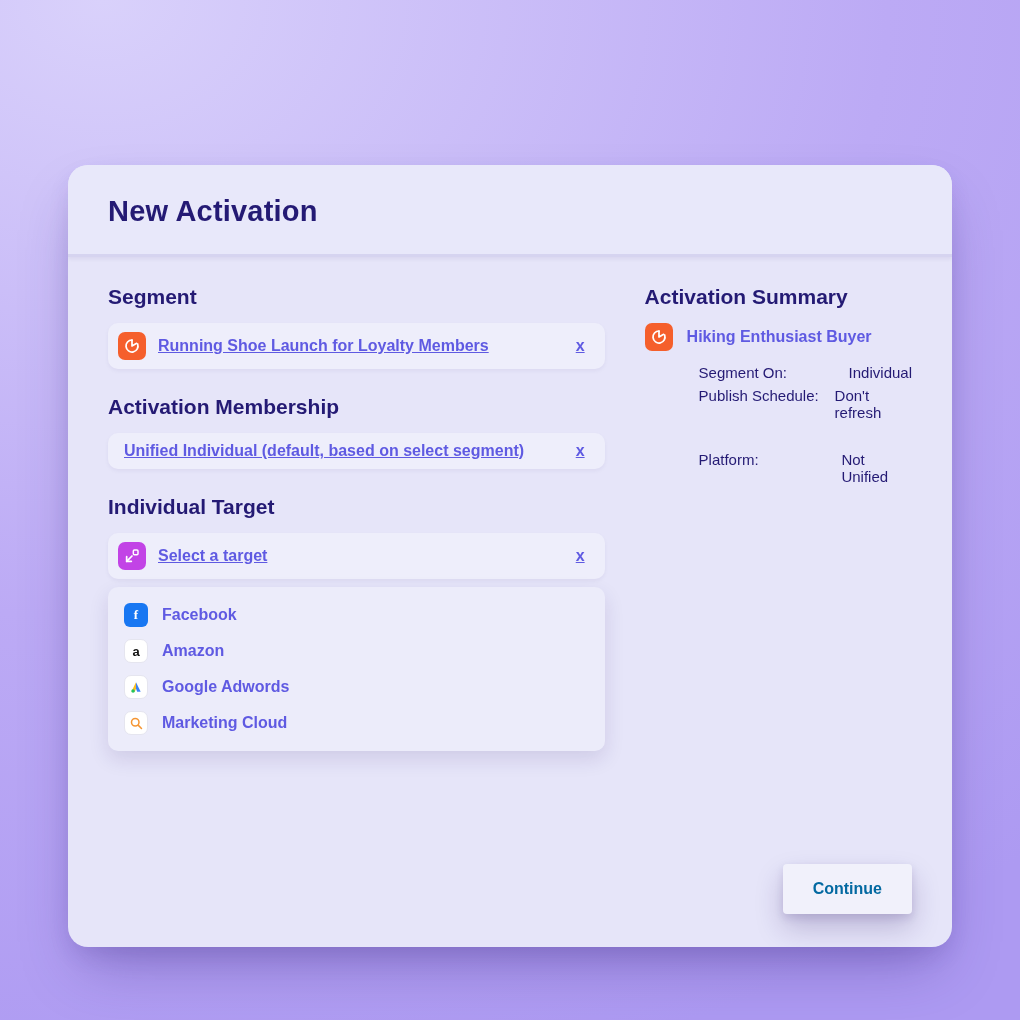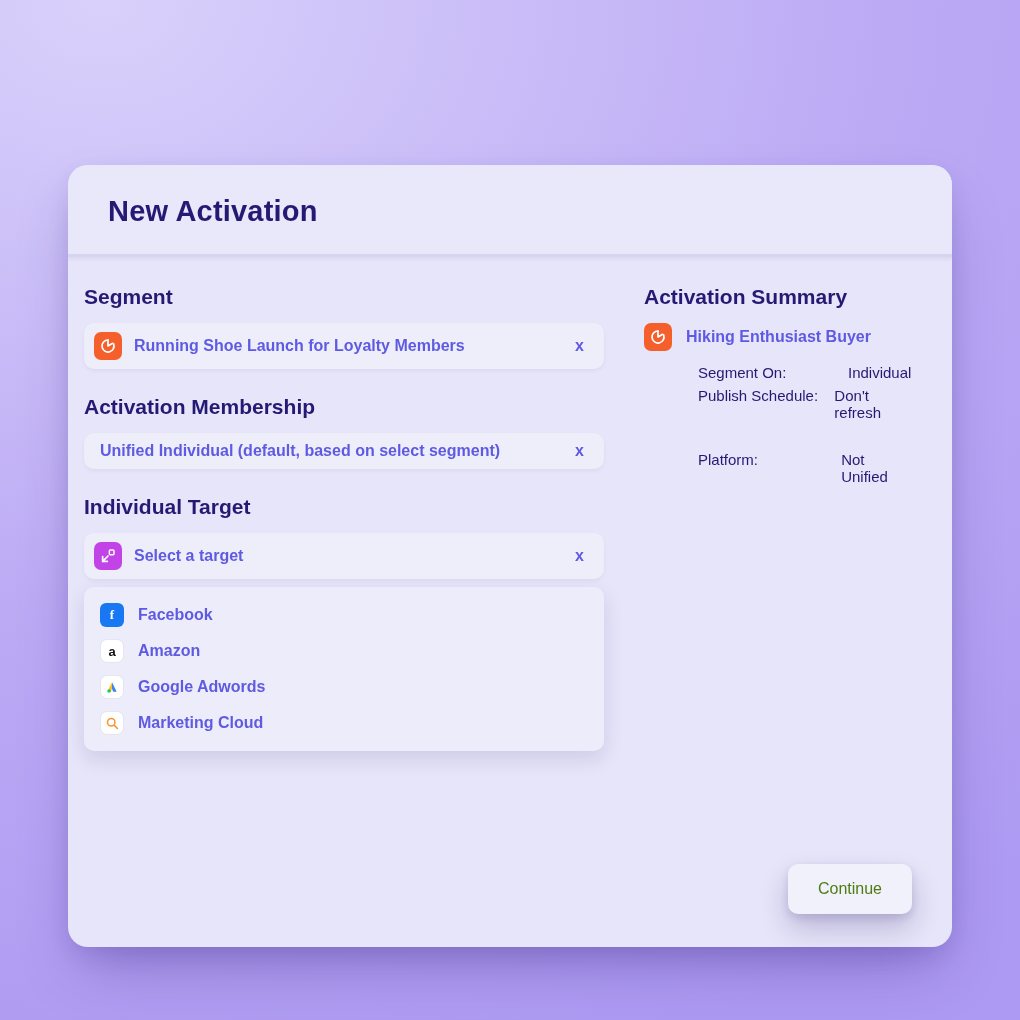"Segment" .card-body { padding: 28px 40px 30px 16px -> 28px 40px 30px 40px }
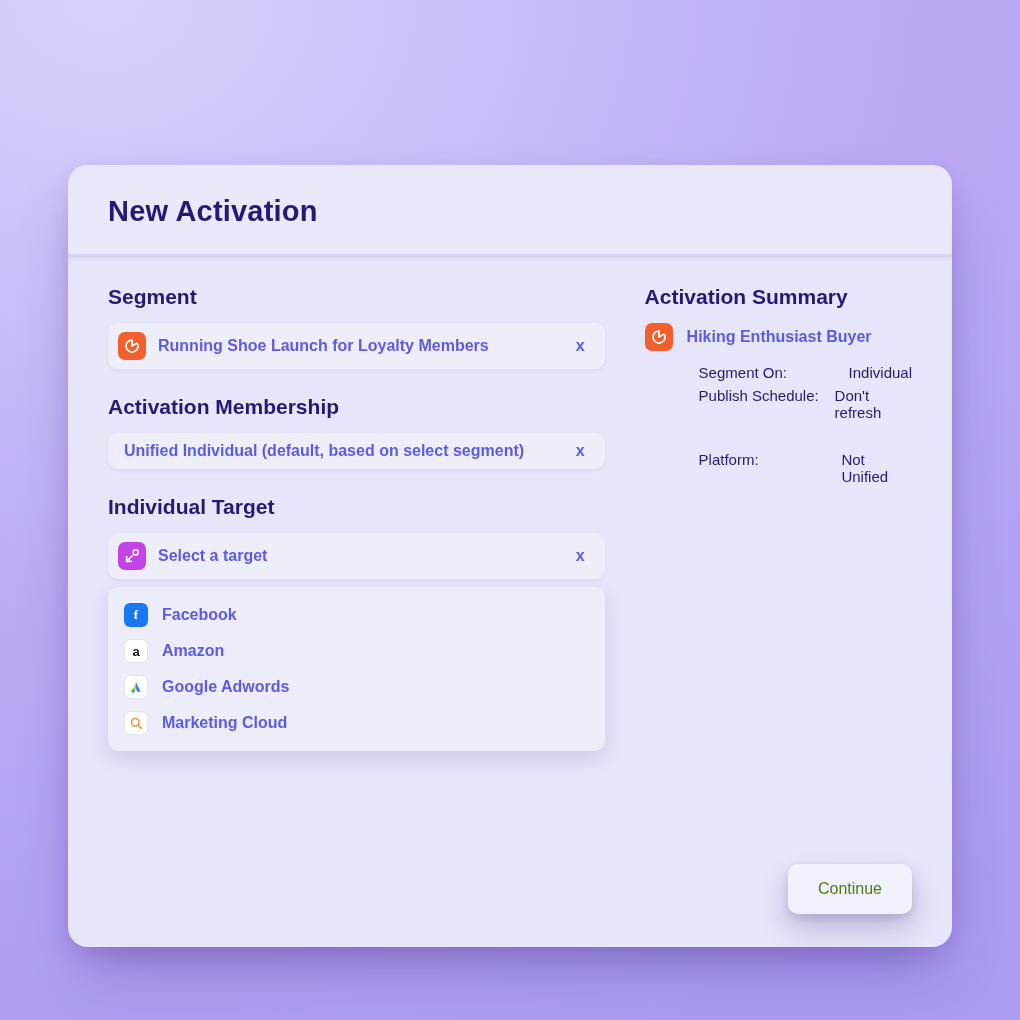"Running Shoe Launch for Loyalty" .pill { text-decoration: none -> underline }
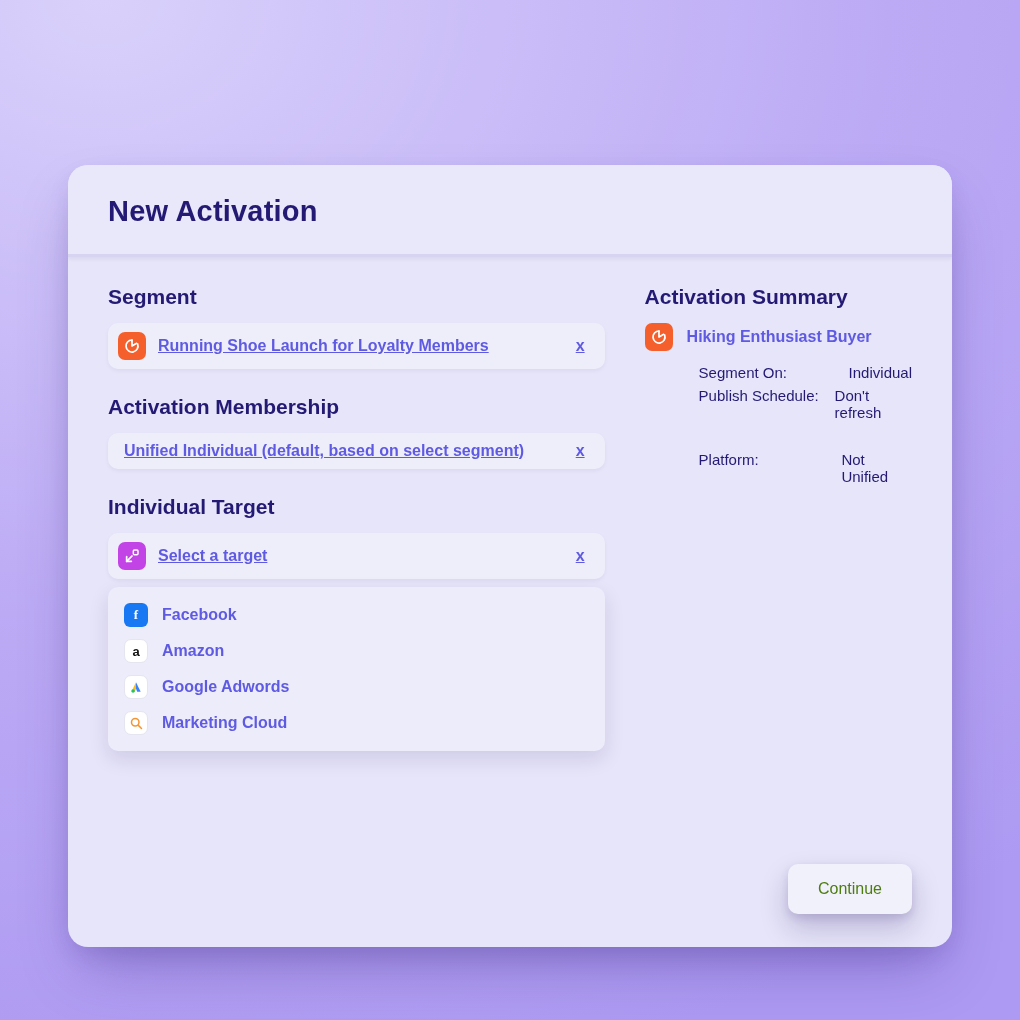"Continue" .continue-btn { border-radius: 10px -> 4px; color: #4d7c0f -> #0369a1; font-weight: 400 -> 700 }
